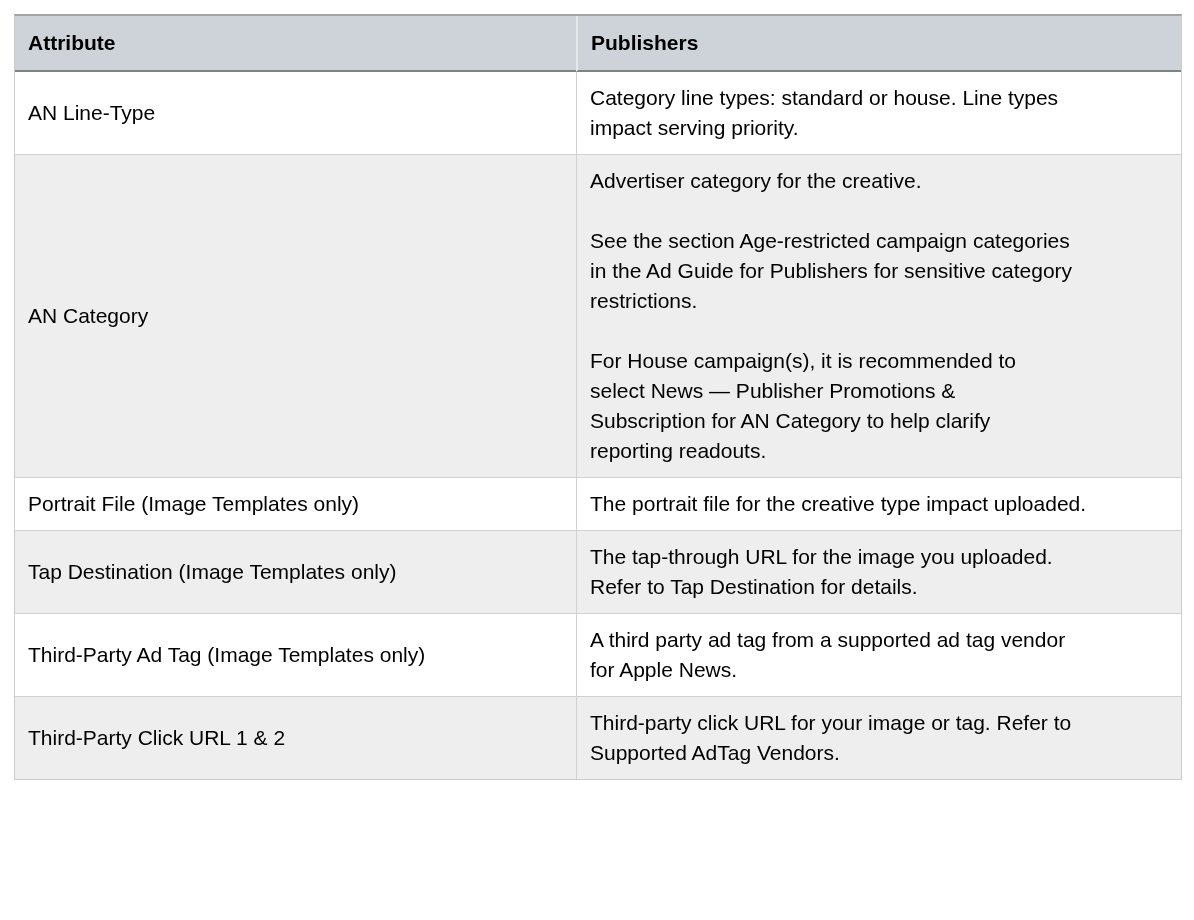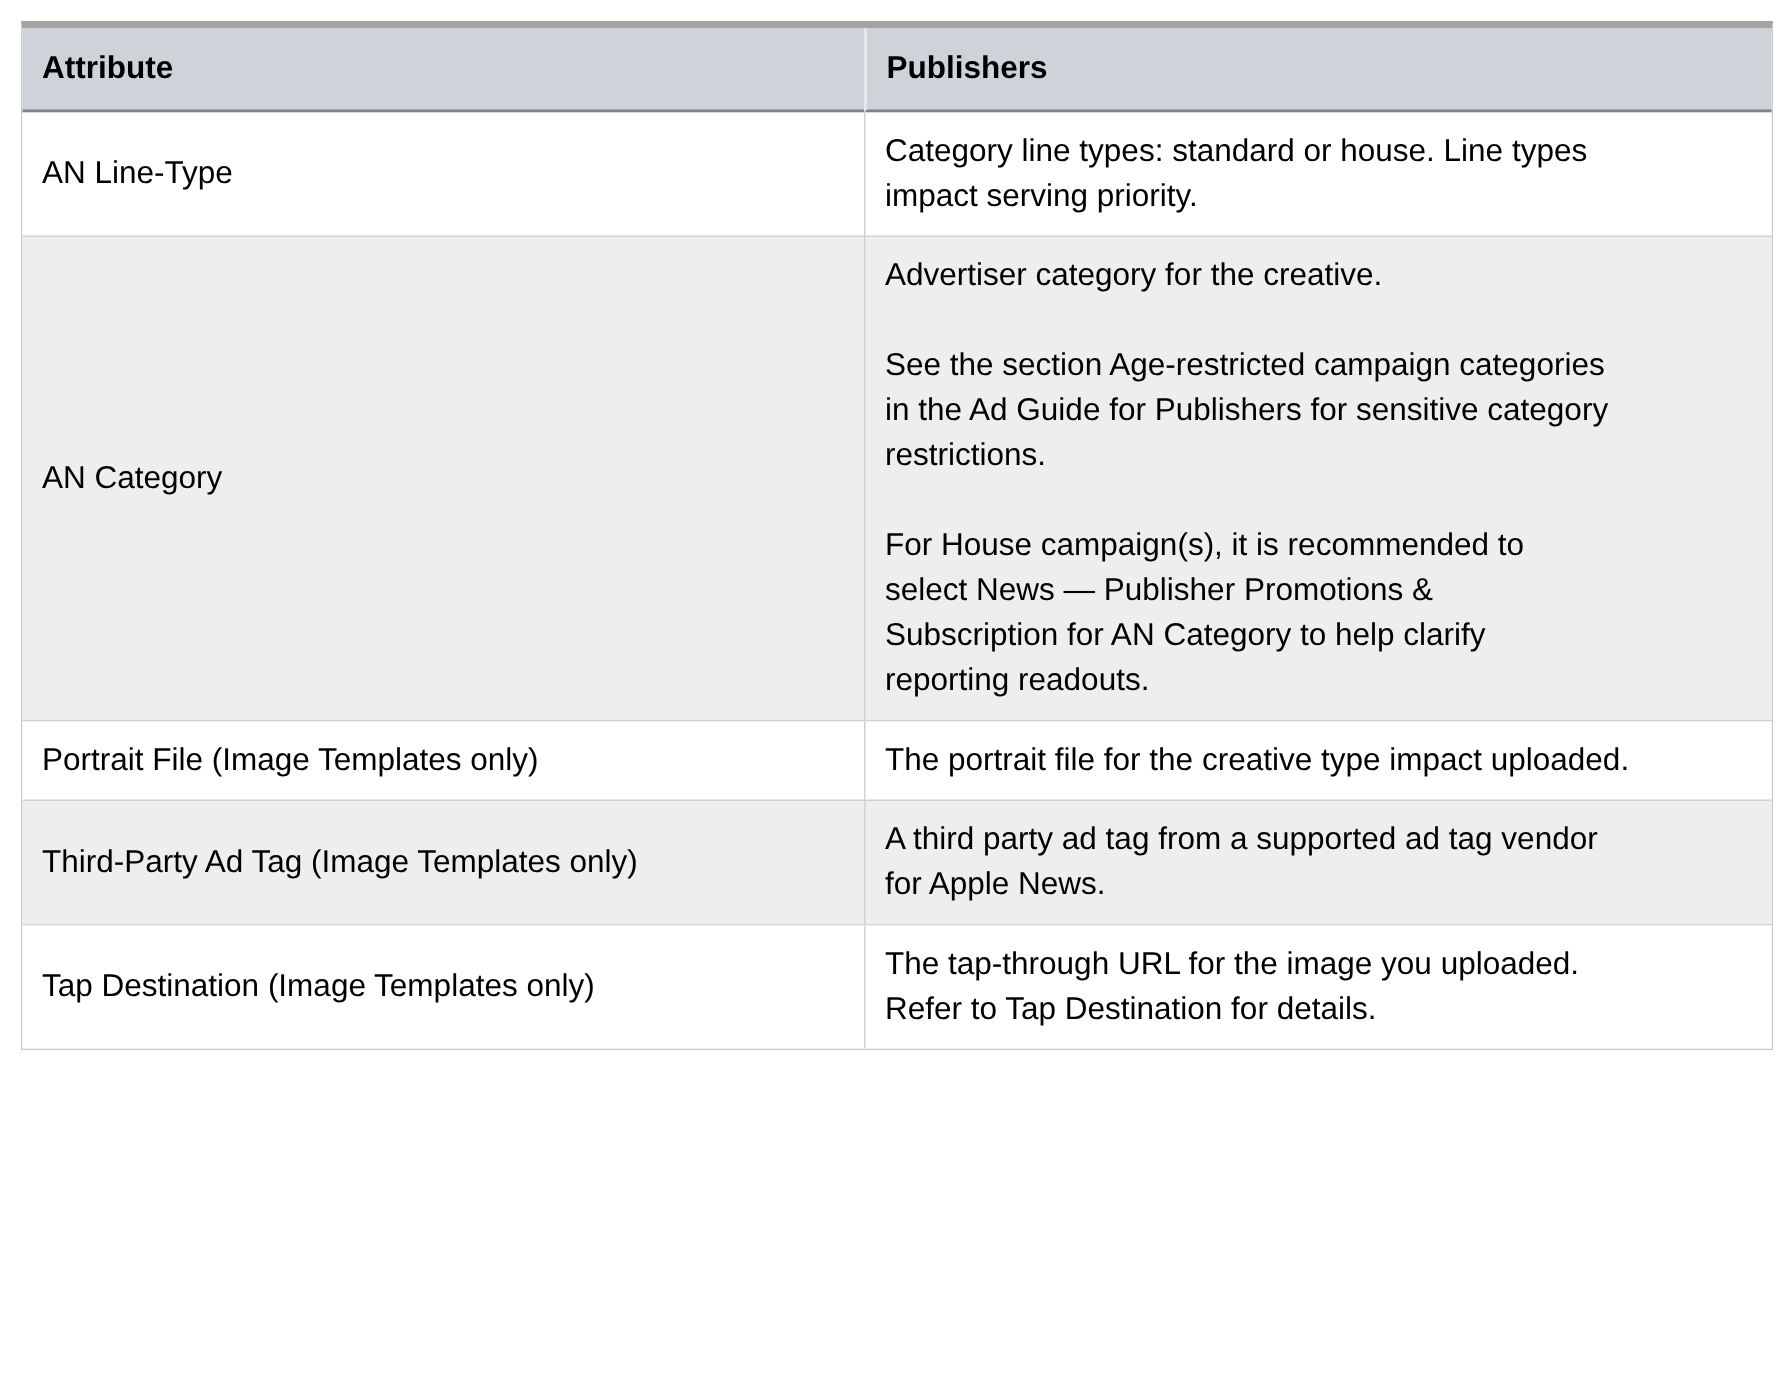"Attribute" table.attr-table { border-top: 5px solid #a3a3a3 -> 2px solid #a3a3a3 }
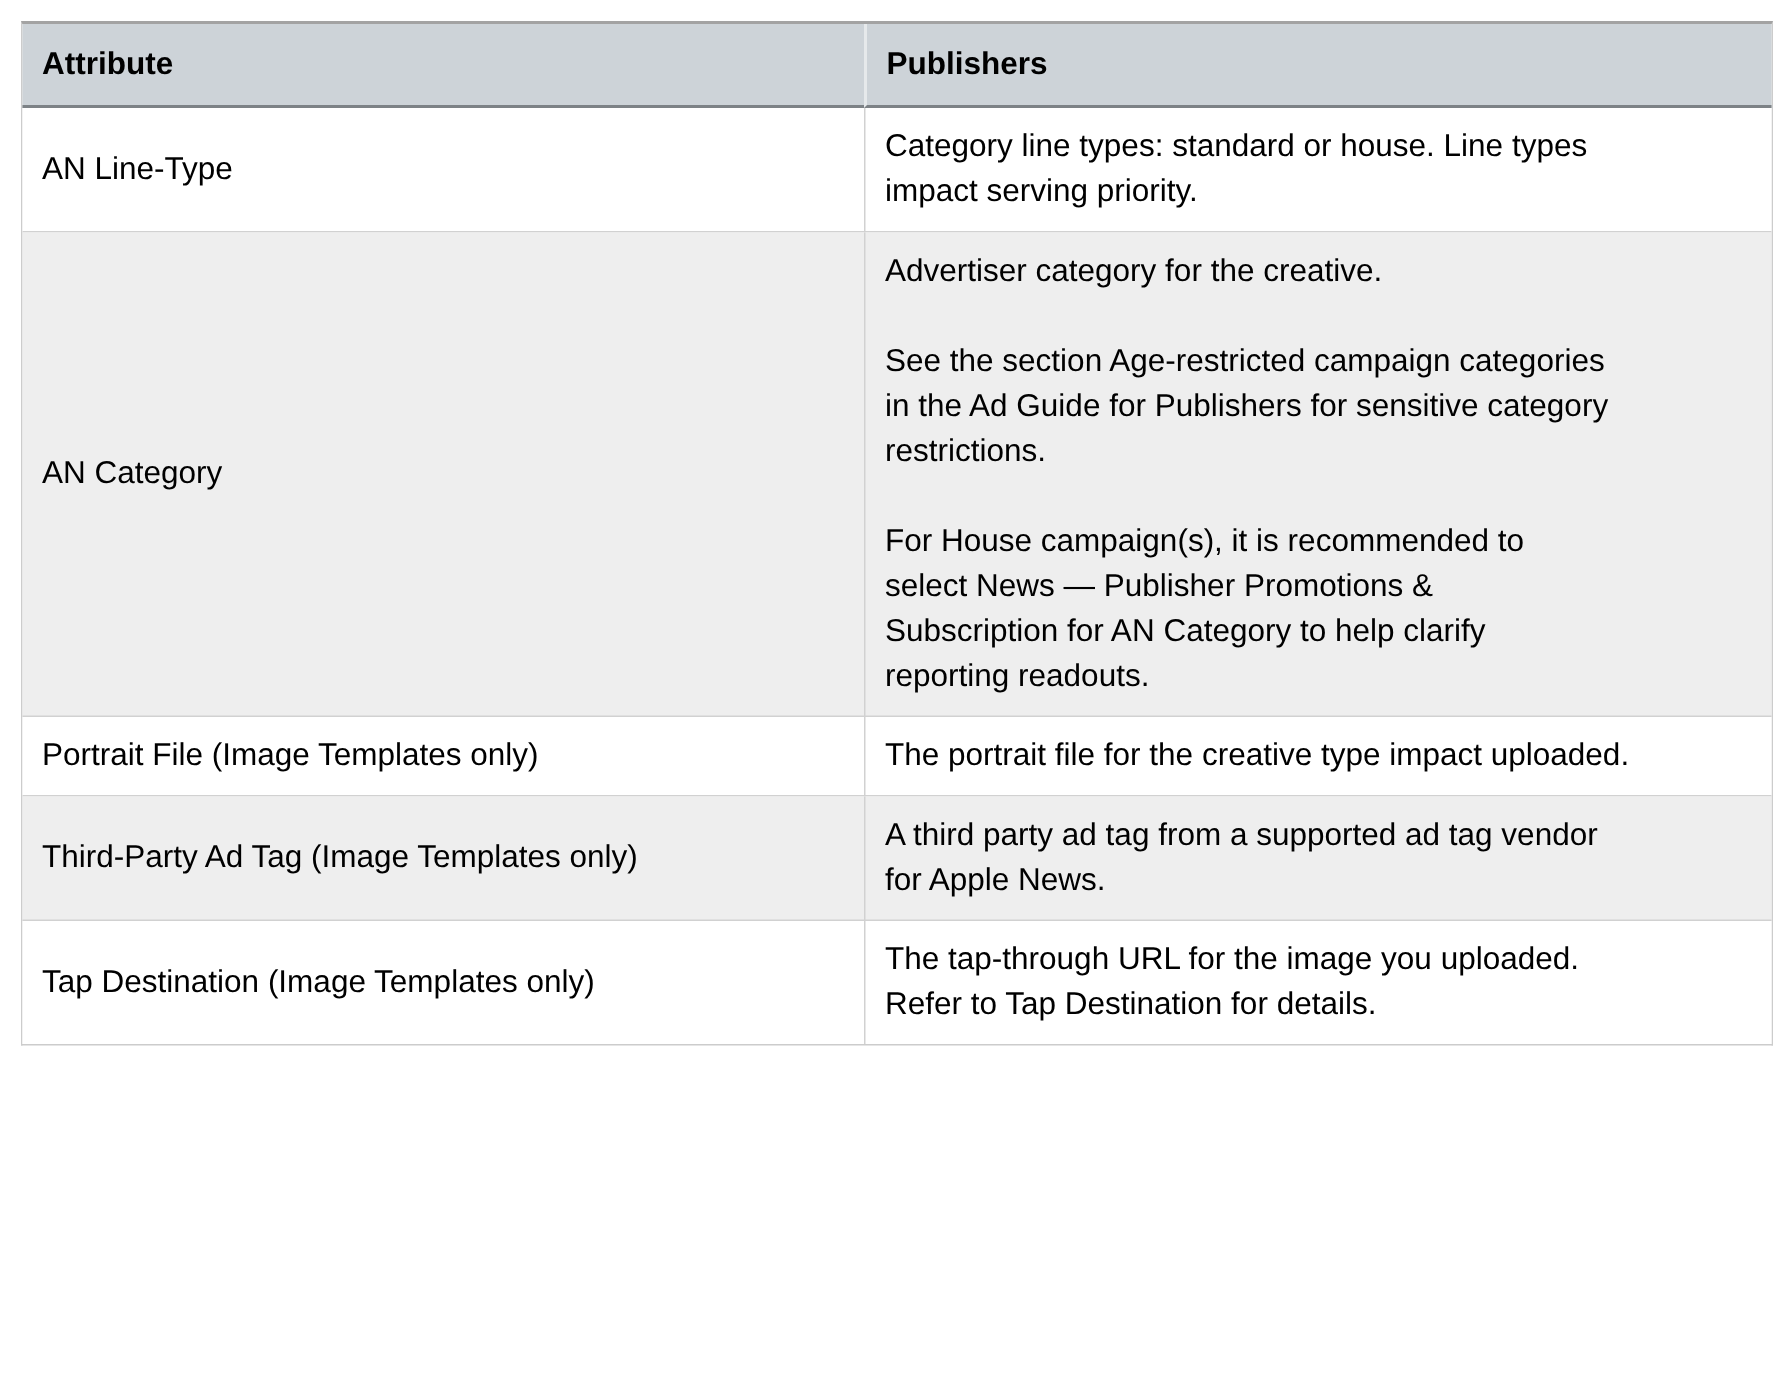"Third-Party Ad Tag (Image Templates" tr { order: before "Tap Destination (Image Templates only)" -> after "Tap Destination (Image Templates only)" }
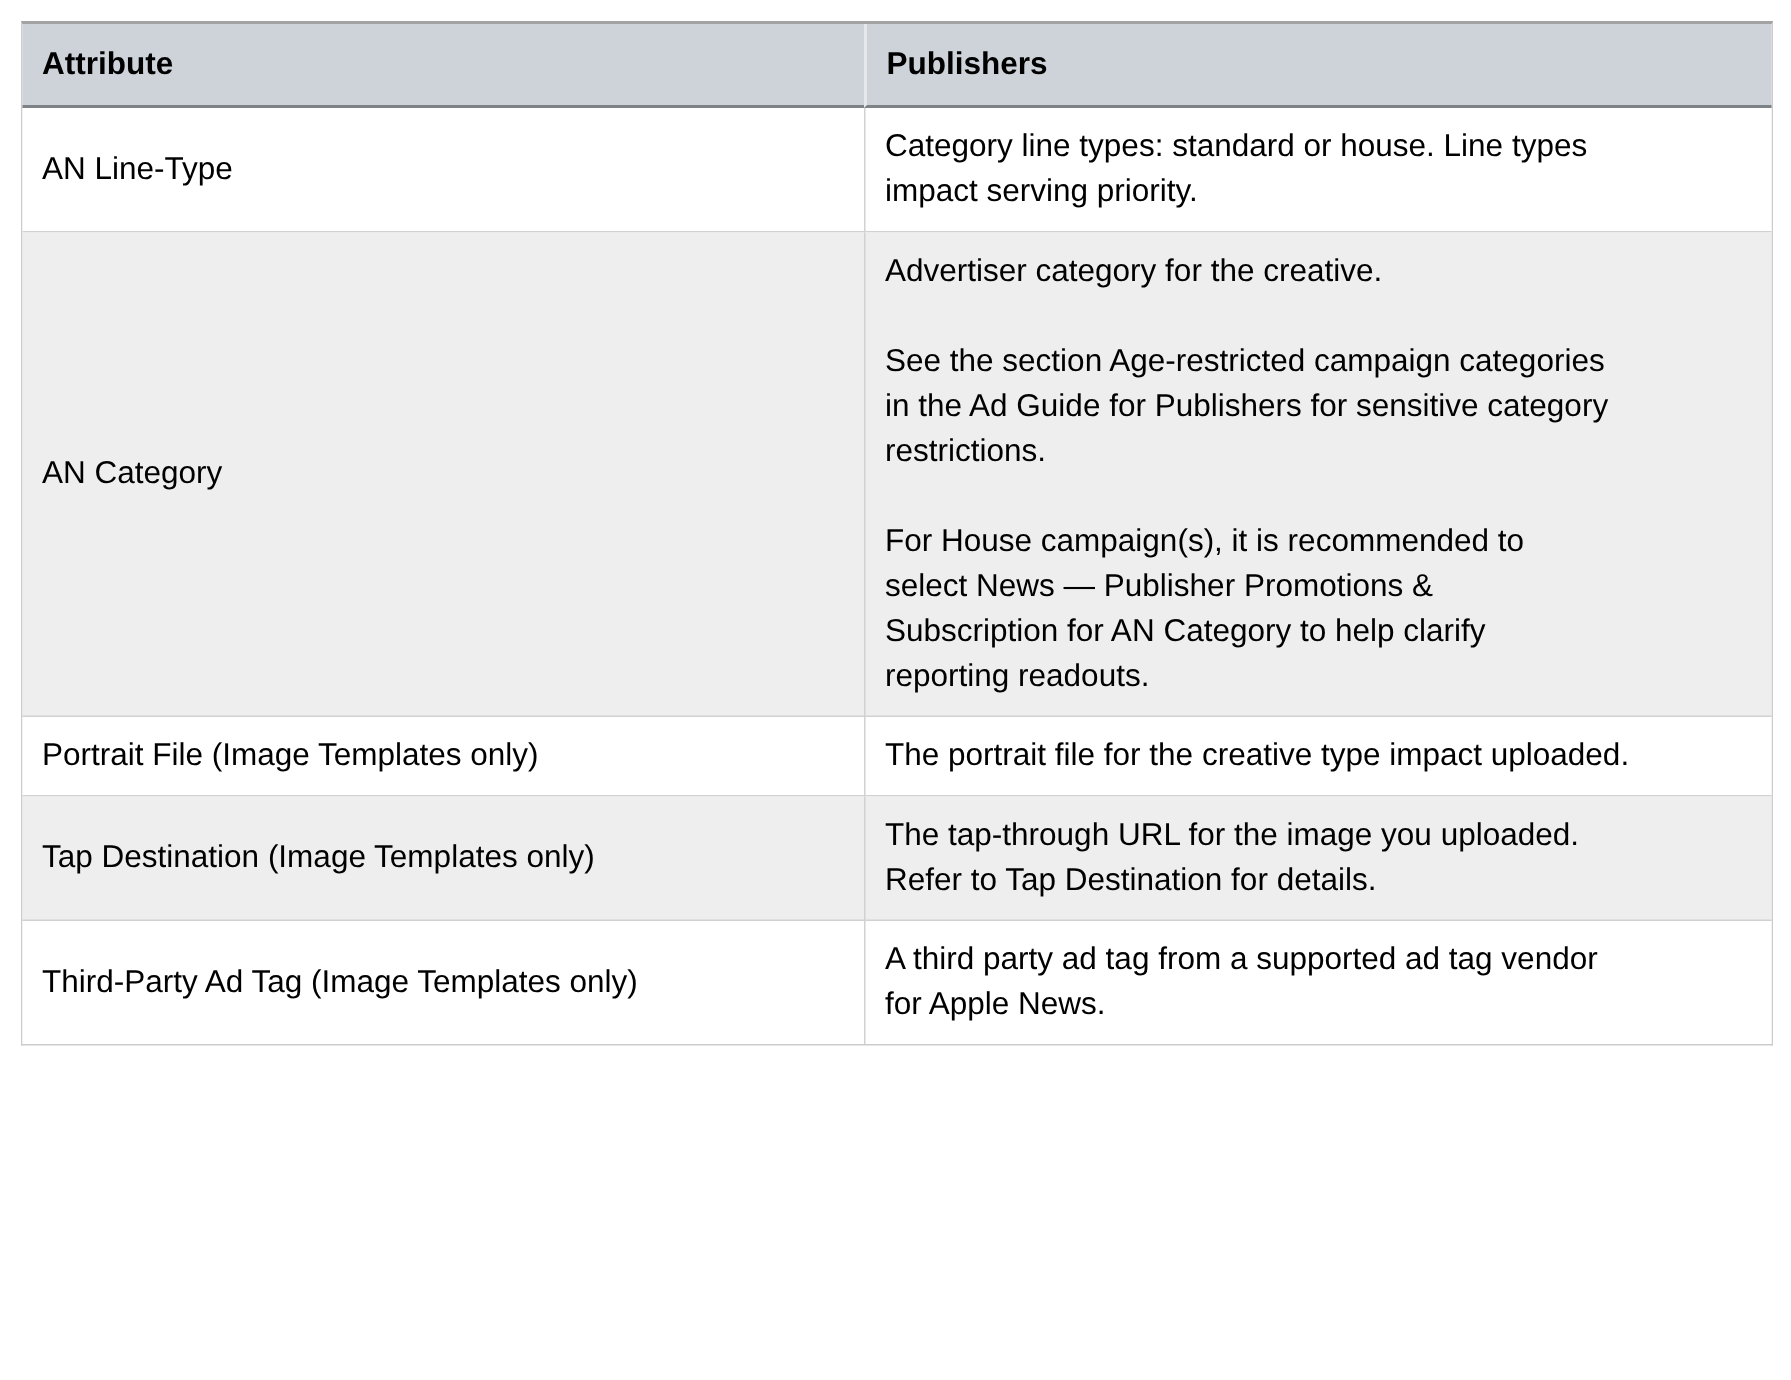"Third-Party Click URL 1 &" tr { html: none -> <tr> <td>Third-Party Click URL 1 &amp; 2</td> <td>Third-party click URL for your image or tag. Refer to Supported AdTag Vendors.</td> </tr> }
